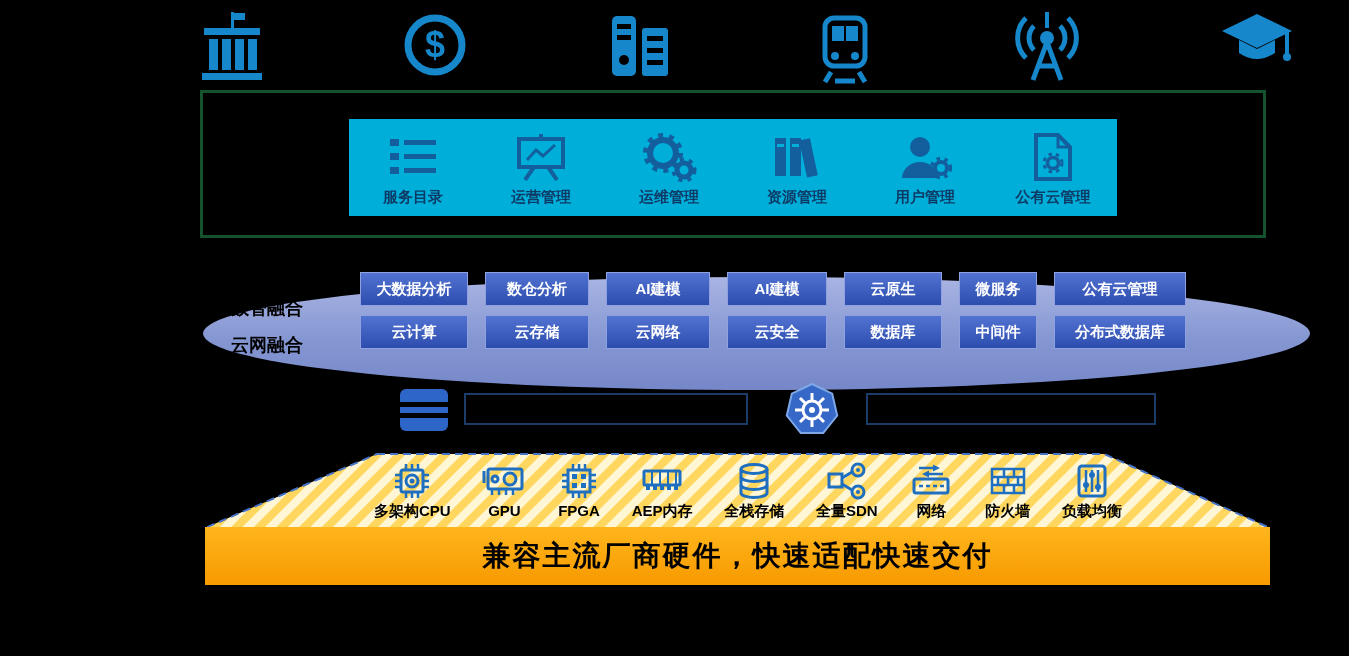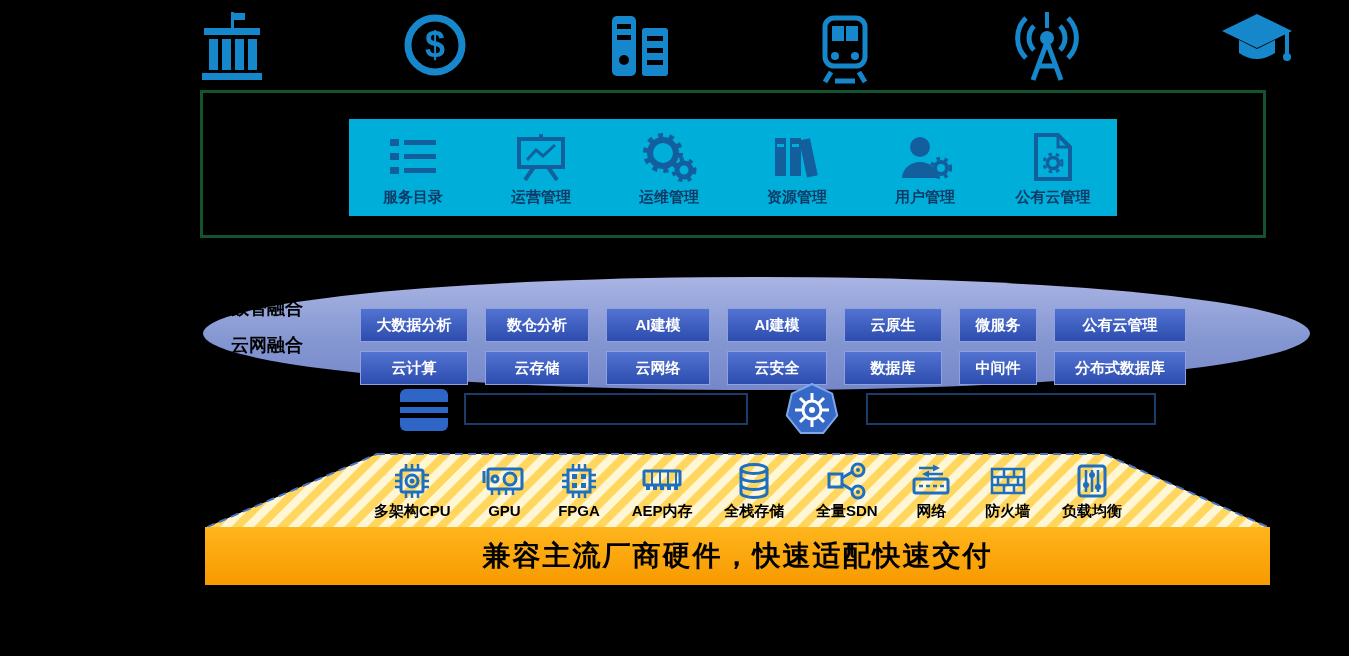"大数据分析" .cap { margin-top: 36px -> none }
